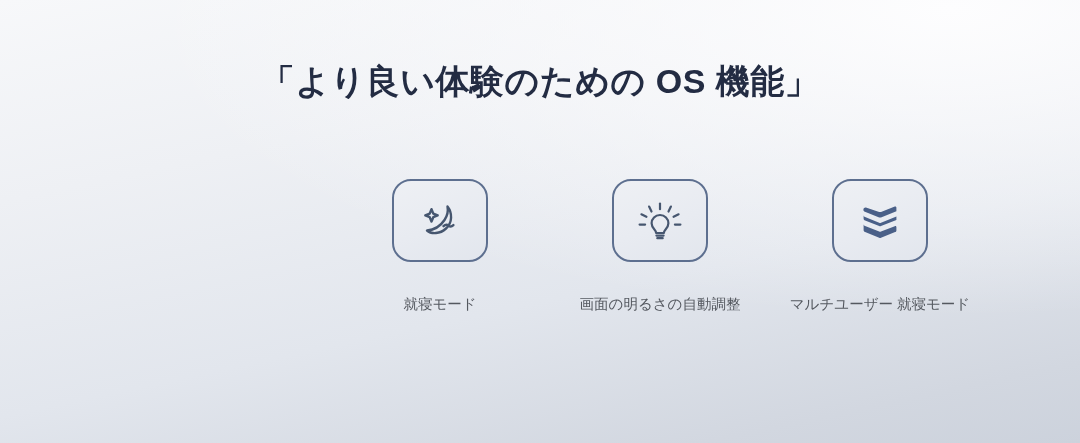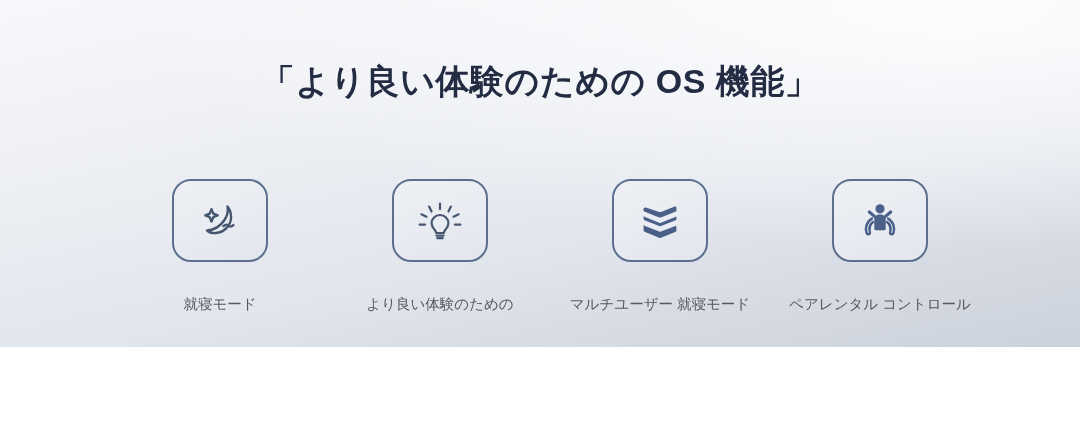"「より良い体験のための OS 機能」" .stage { height: 347px -> 443px }
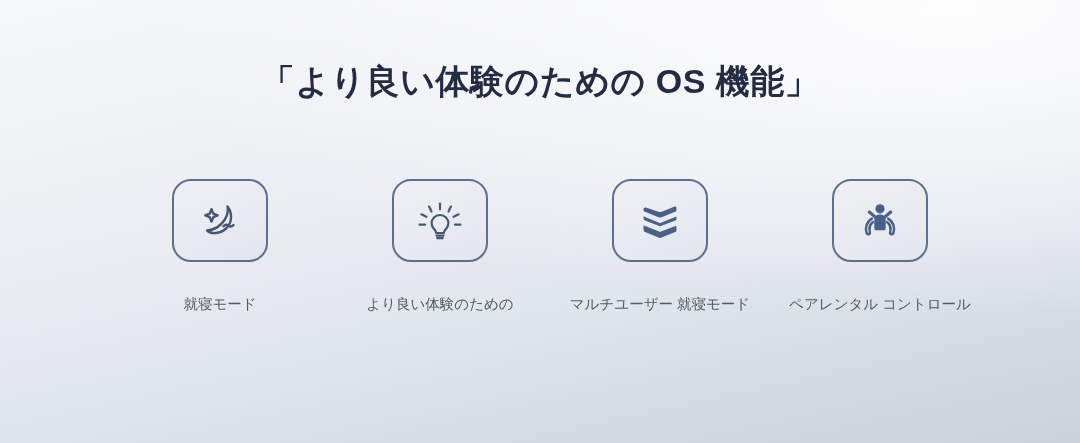"より良い体験のための" div.feature-label { text: より良い体験のための -> 画面の明るさの自動調整 }
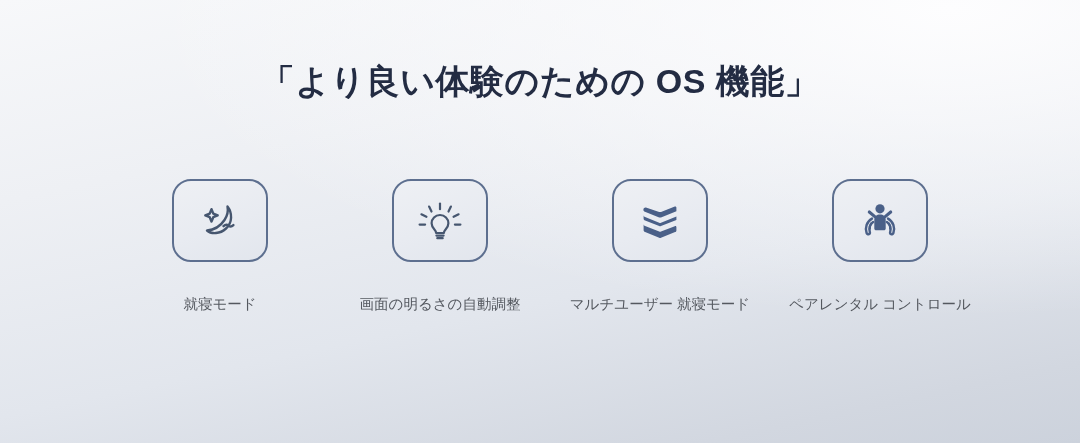"ペアレンタル コントロール" div.feature-item { html: <div> <div> <span> <svg> <circle></circle> <path></path> <path></path> <path></path> <path></path> <path></path> <path></path> <path></path> </svg> </span> </div> <div>ペアレンタル コントロール</div> </div> -> none }
